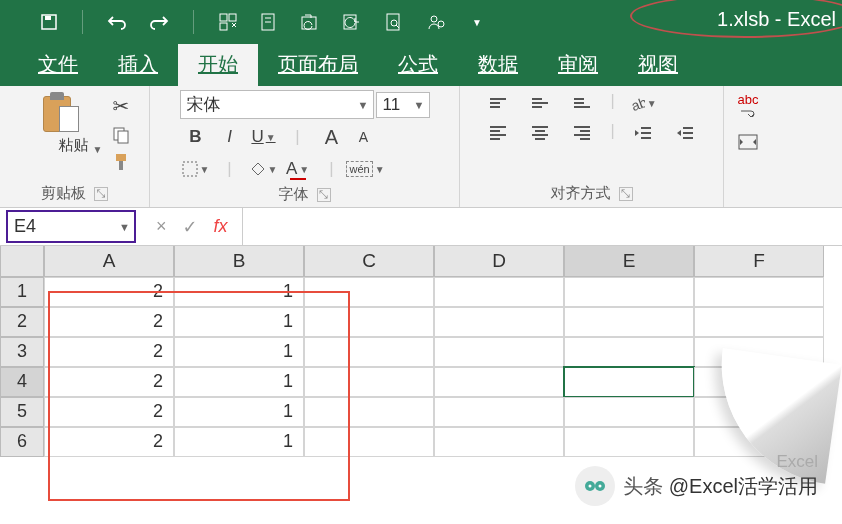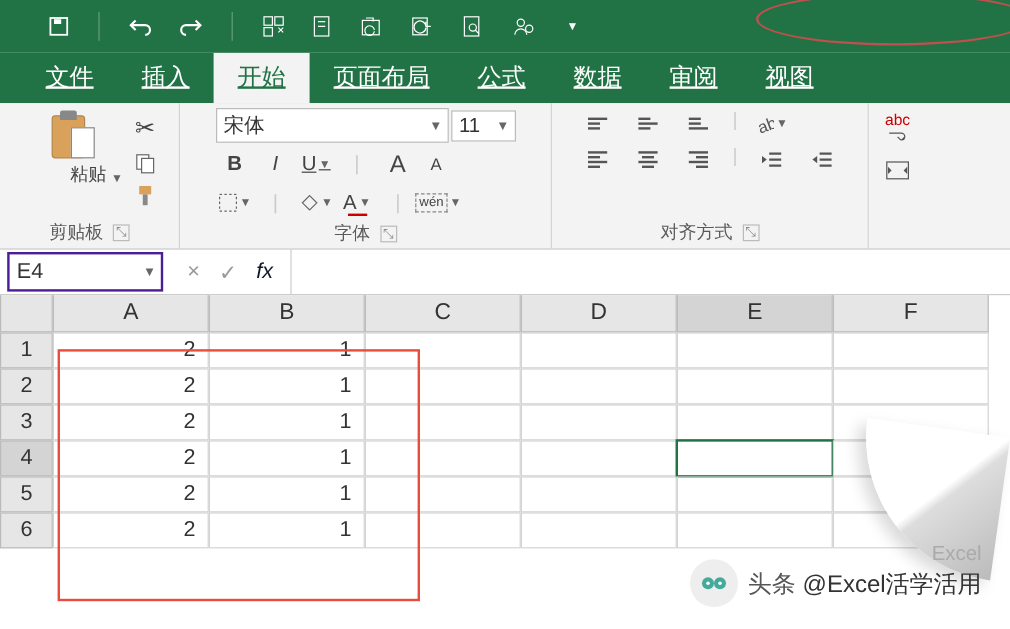"1.xlsb - Excel" div.titlebar-text { html: none -> <div> <span>1.xlsb</span><span> - </span><span>Excel</span> </div> }
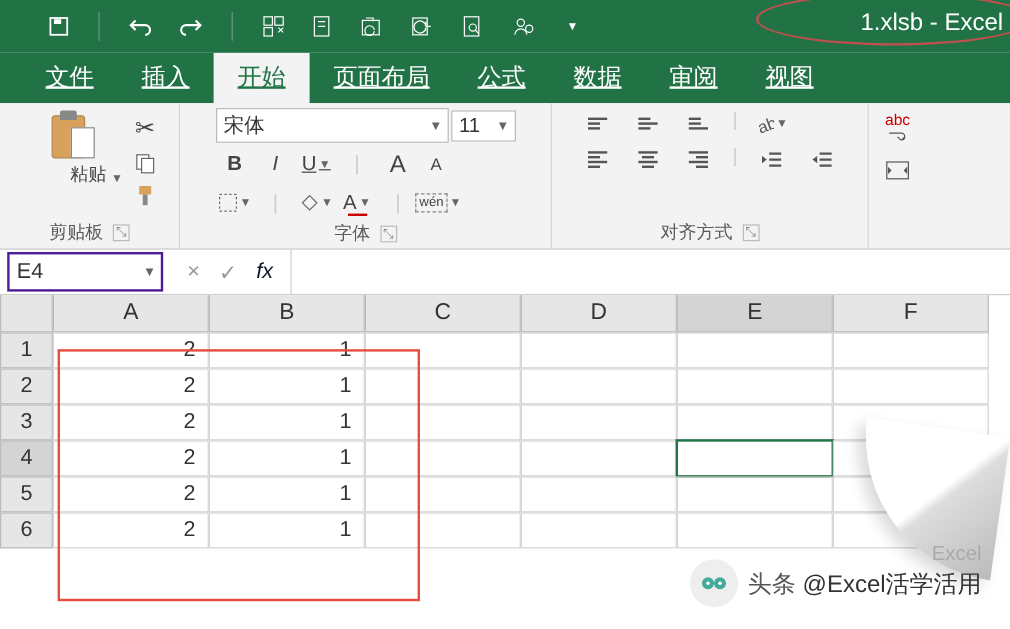"fx" .fx-btns .fx { color: #0f172a -> #ef4444 }
